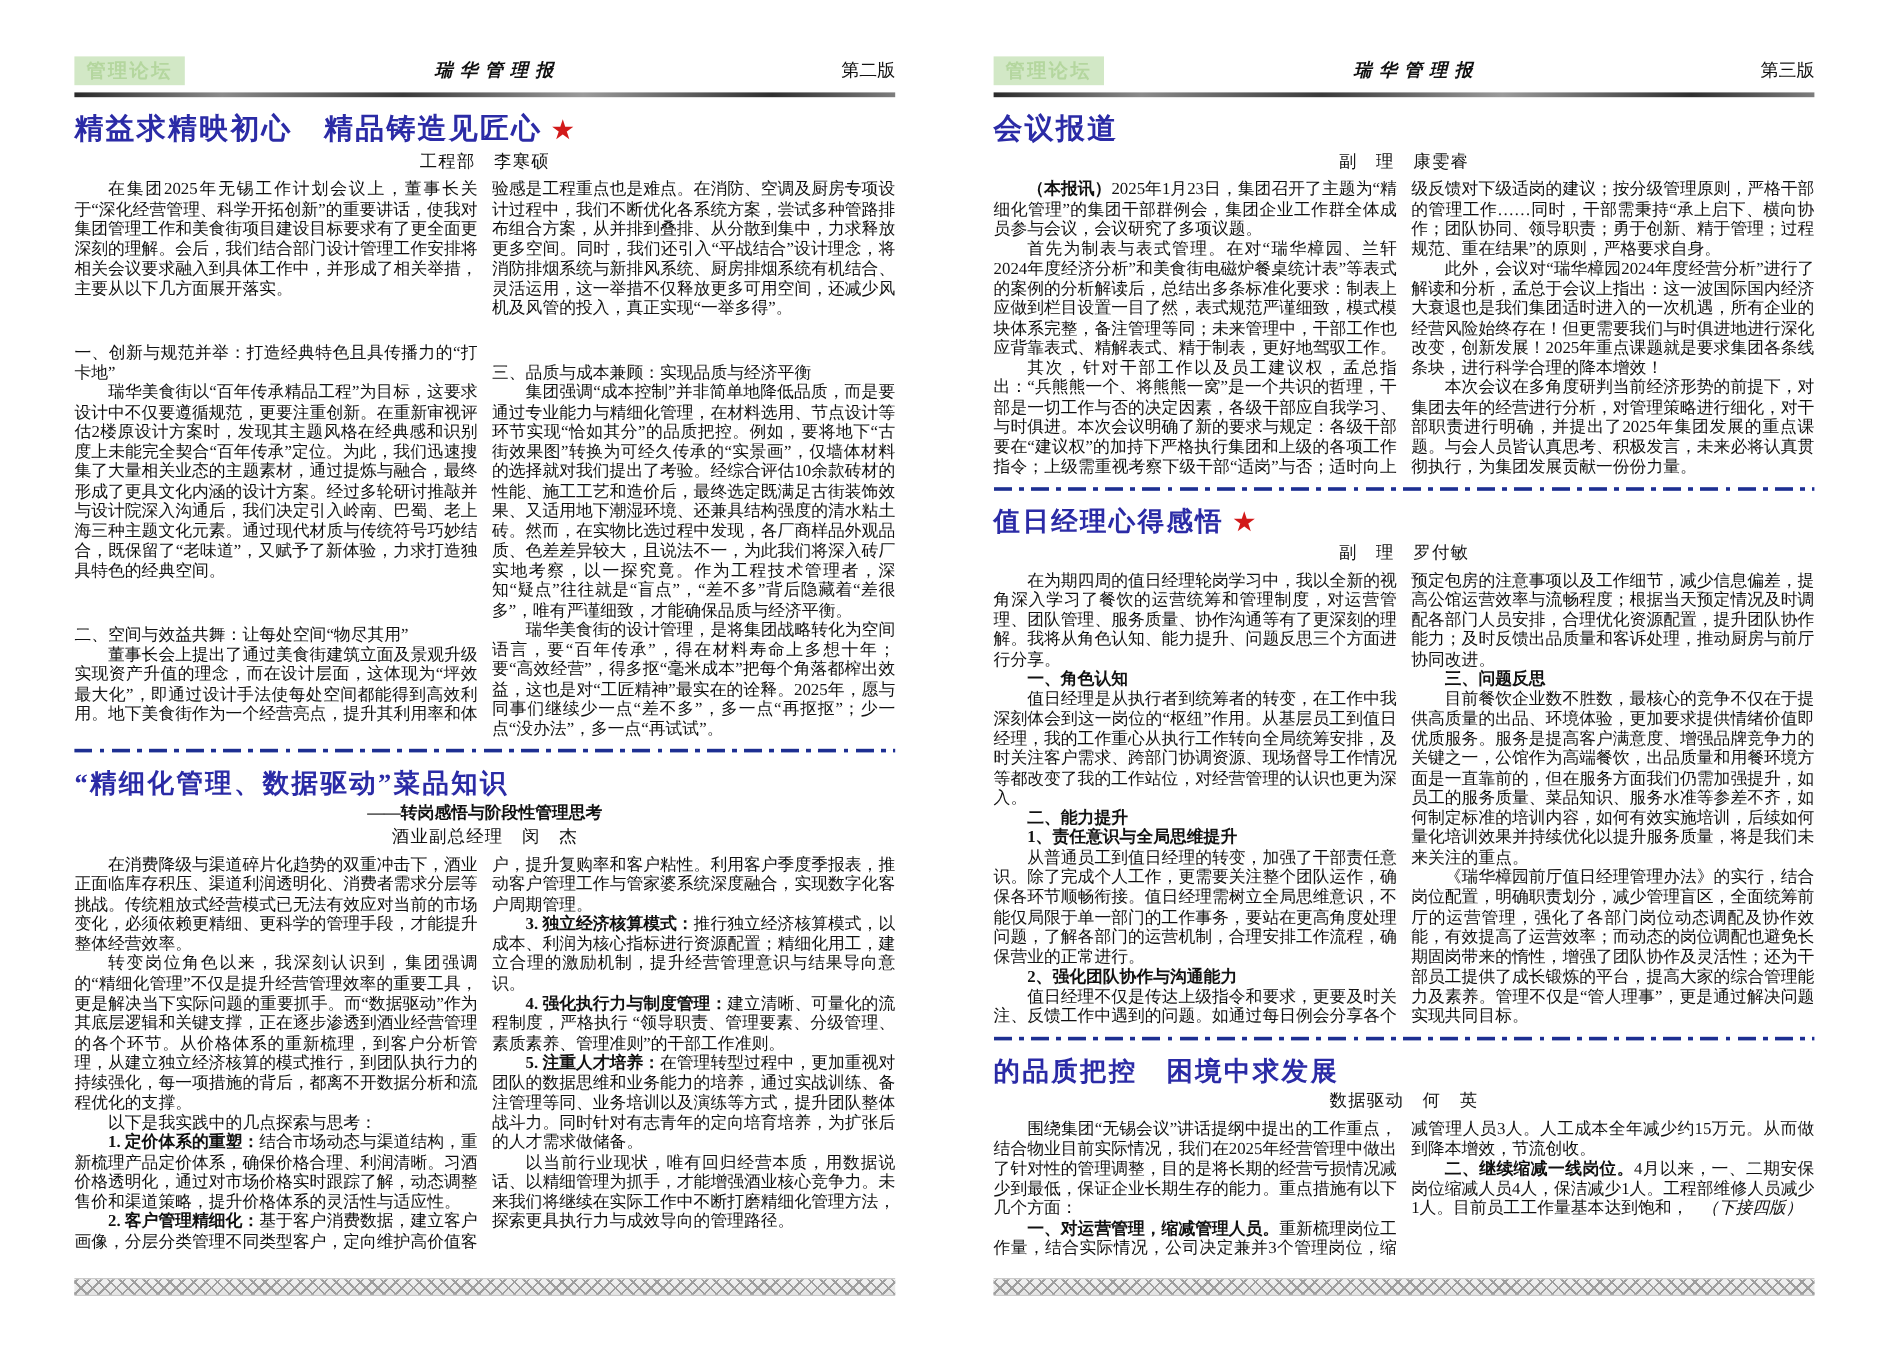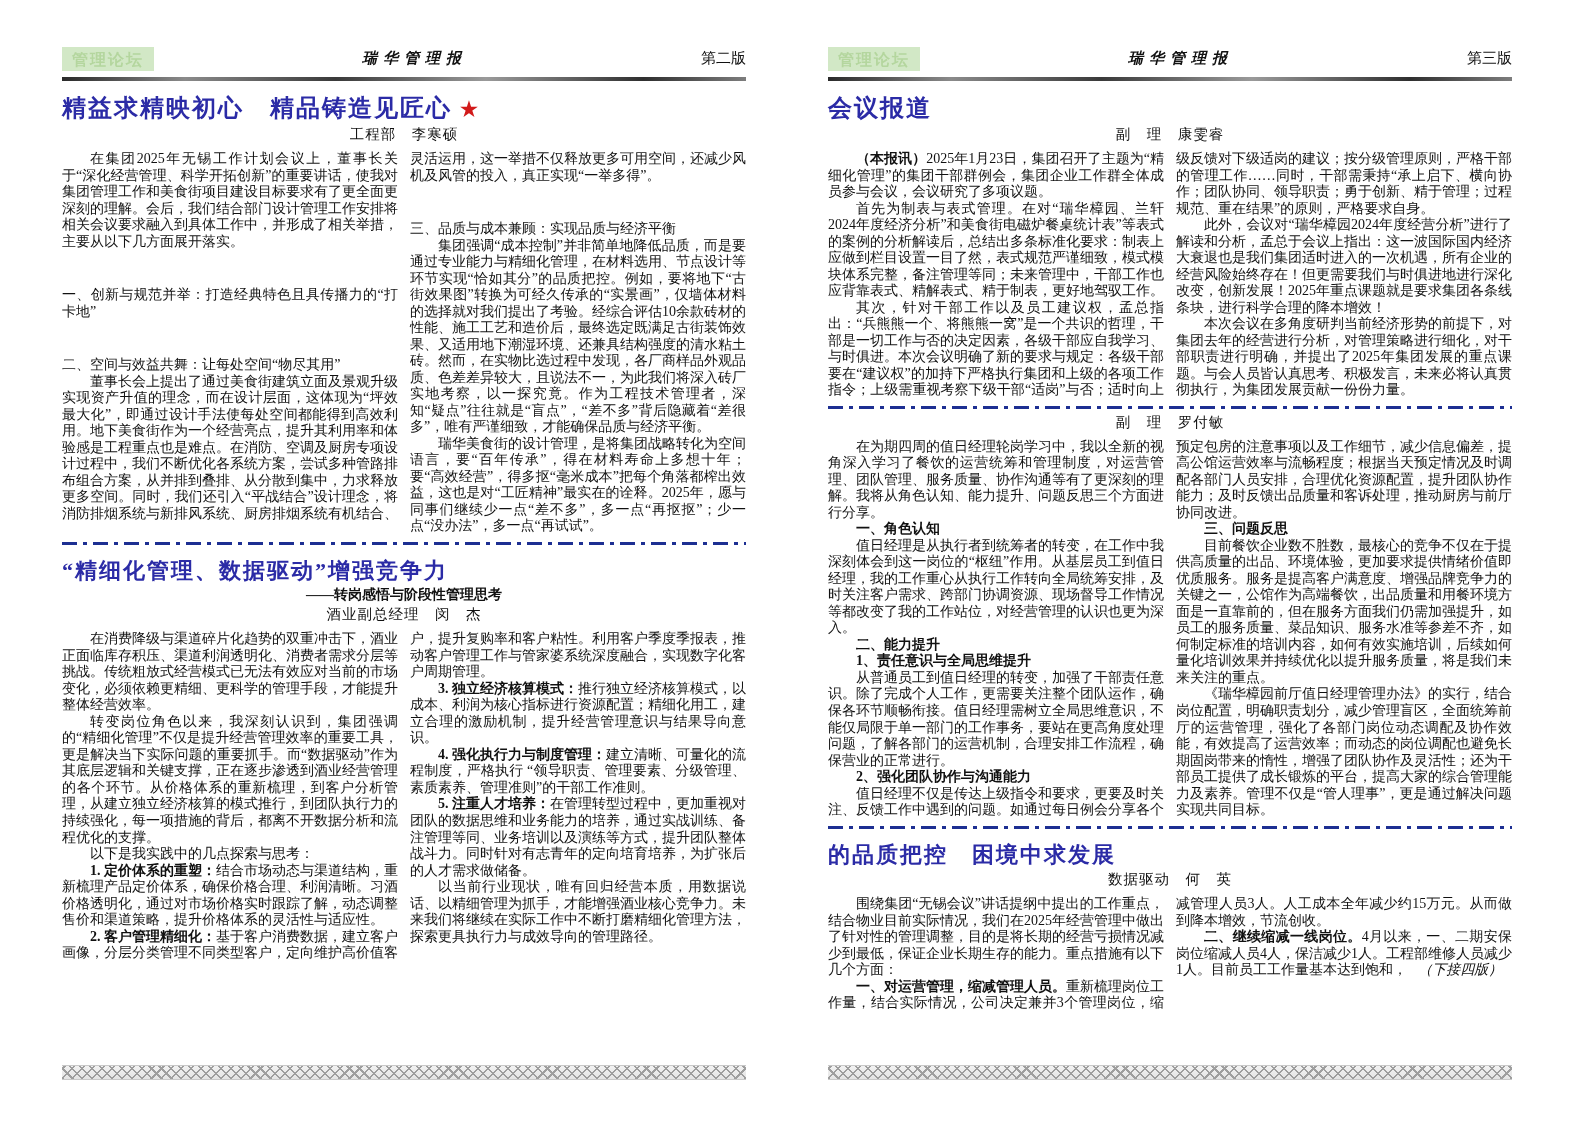"瑞华美食街以“百年传承精品工程”为目标，这要求设计中不仅要遵循规范，更要注重创新" p.para { html: none -> <p><b></b><span>瑞华美食街以“百年传承精品工程”为目标，这要求设计中不仅要遵循规范，更要注重创新。在重新审视评估2楼原设计方案时，发现其主题风格在经典感和识别度上未能完全契合“百年传承”定位。为此，我们迅速搜集了大量相关业态的主题素材，通过提炼与融合，最终形成了更具文化内涵的设计方案。经过多轮研讨推敲并与设计院深入沟通后，我们决定引入岭南、巴蜀、老上海三种主题文化元素。通过现代材质与传统符号巧妙结合，既保留了“老味道”，又赋予了新体验，力求打造独具特色的经典空间。</span><i></i></p> }
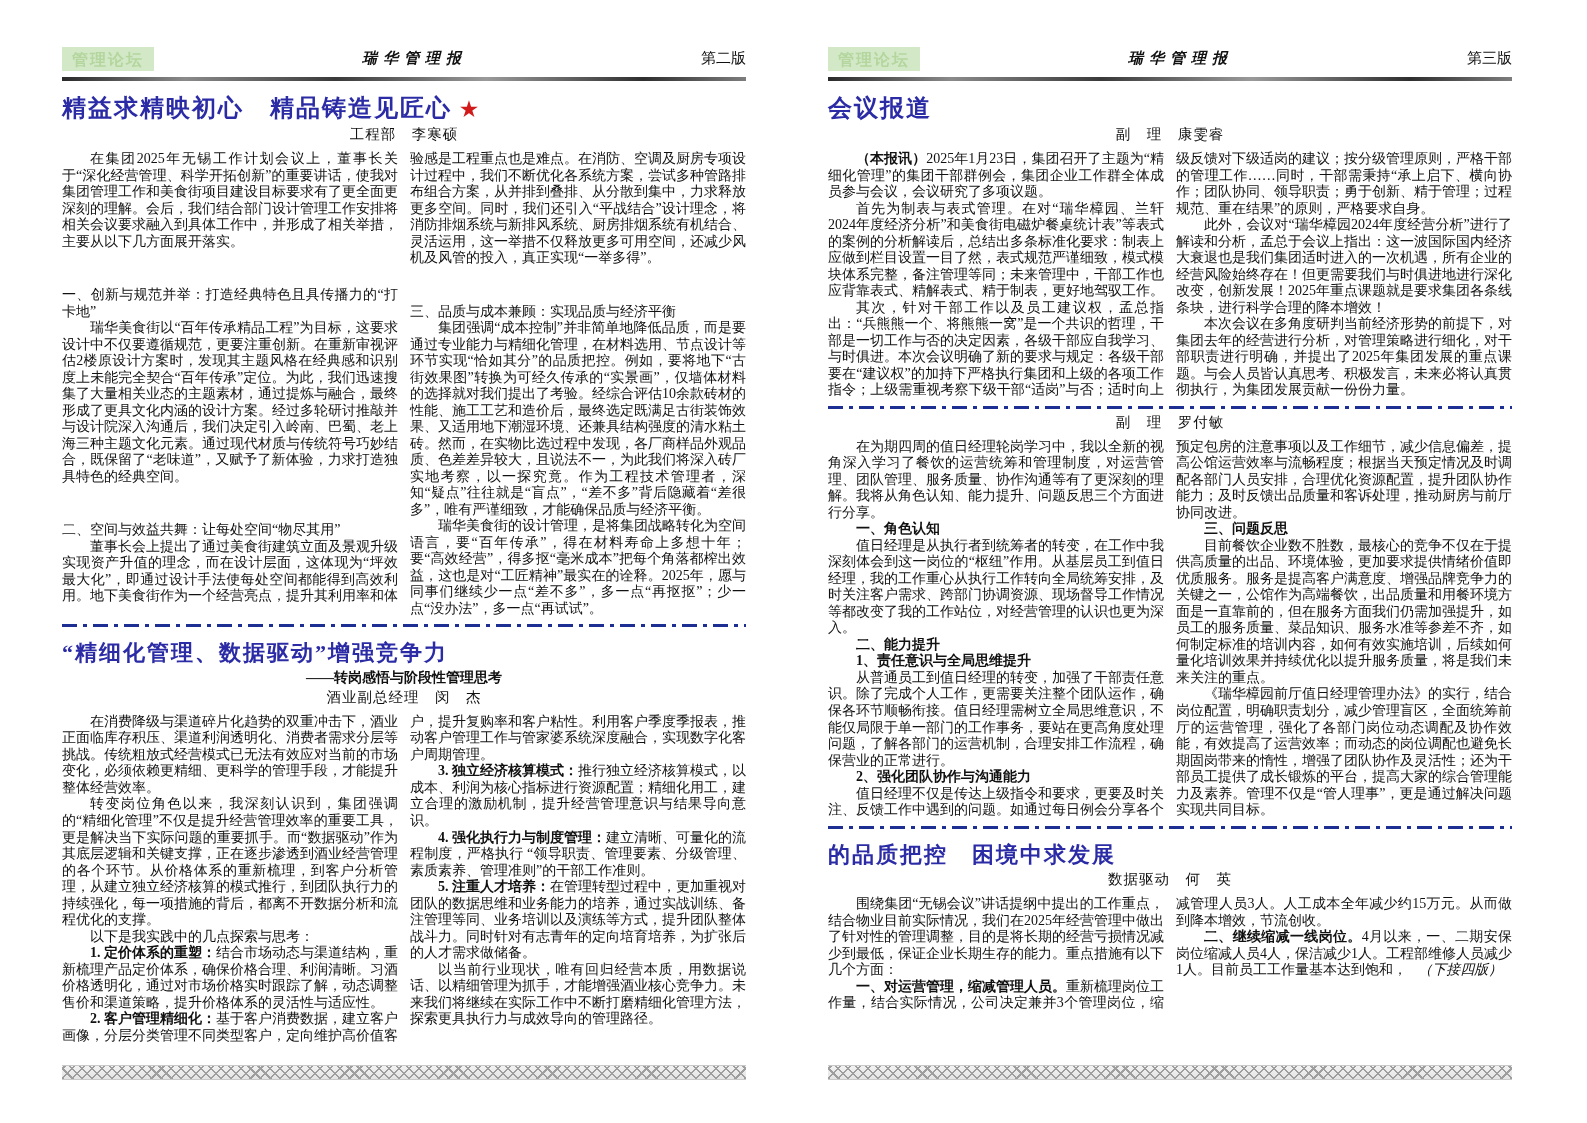"值日经理心得感悟 ★" h1.article-title { html: none -> <h1><span>值日经理心得感悟</span><span>★</span></h1> }
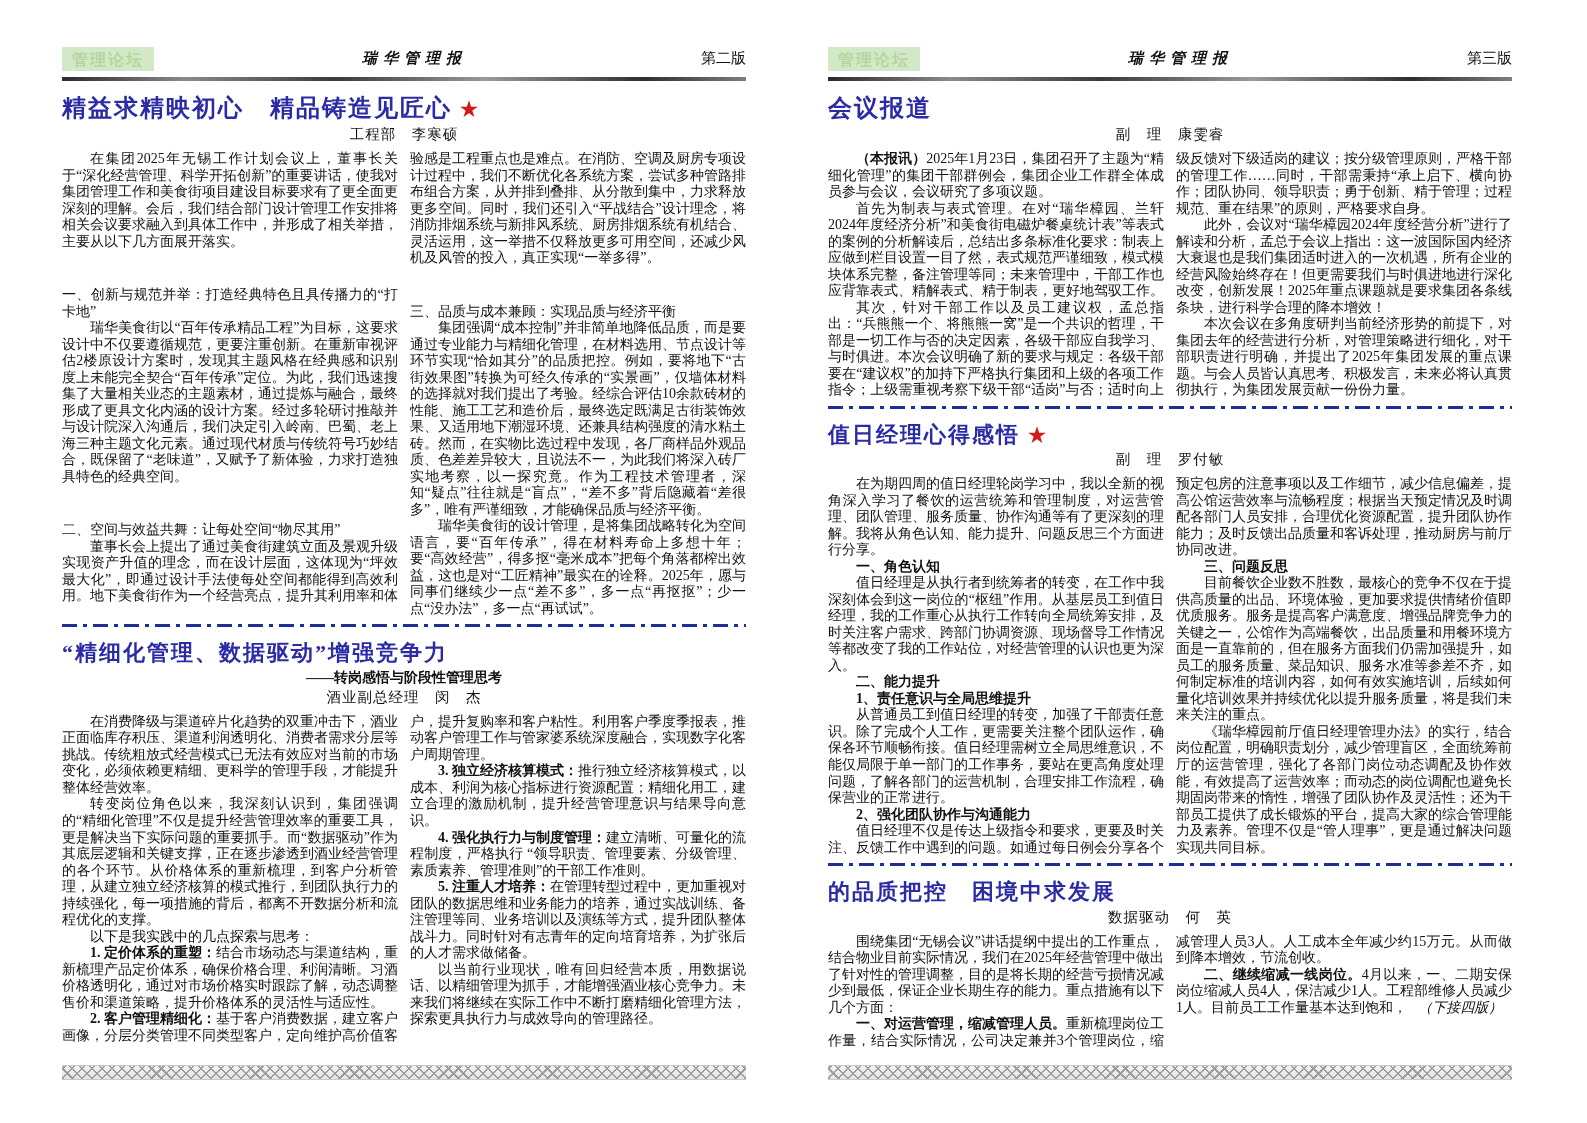"“精细化管理、数据驱动”增强竞争力" span { text: 增强竞争力 -> 菜品知识 }
